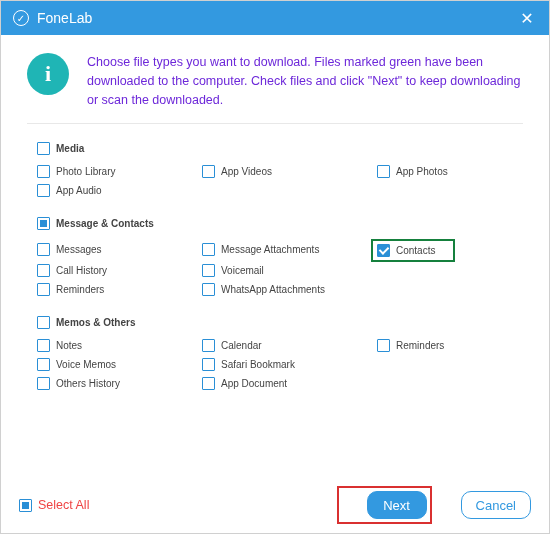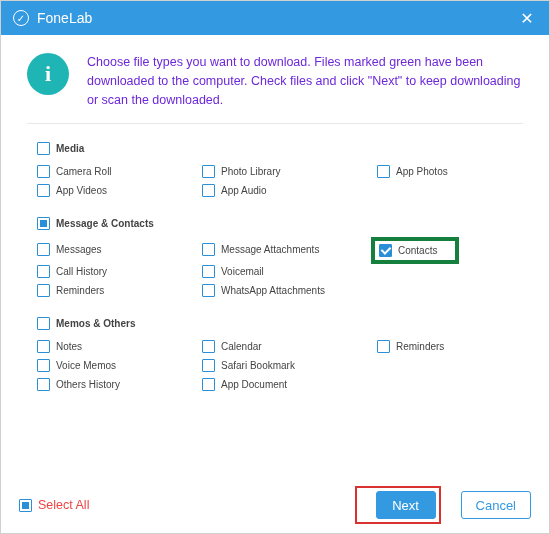"Camera Roll" div.item { html: <div> <span></span> <span>Camera Roll</span> </div> -> none }
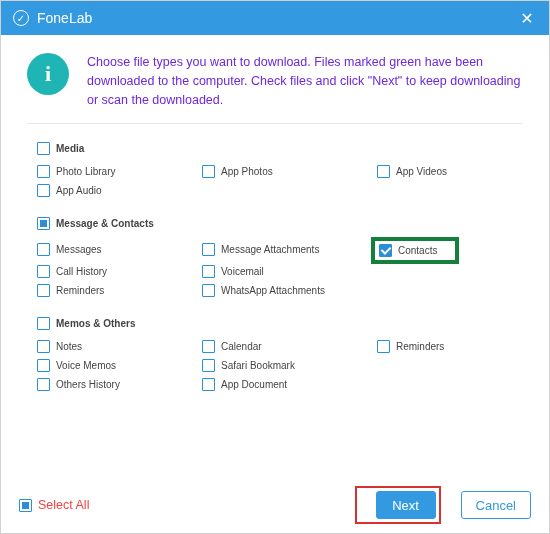"App Photos" div.item { order: before "App Videos" -> after "App Videos" }
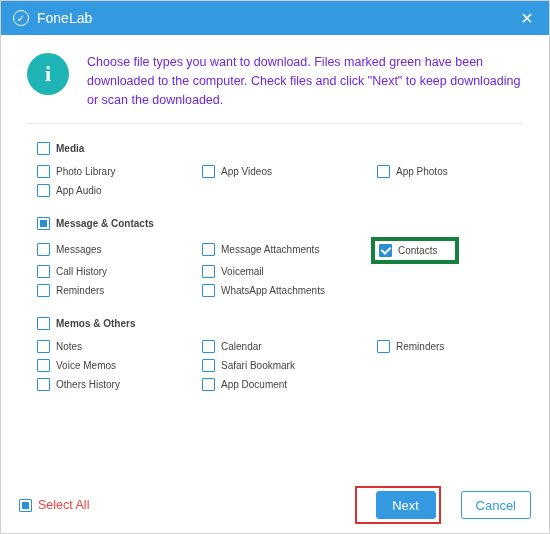"Contacts" .highlight-contacts { border: 4px solid #15803d -> 2px solid #15803d }
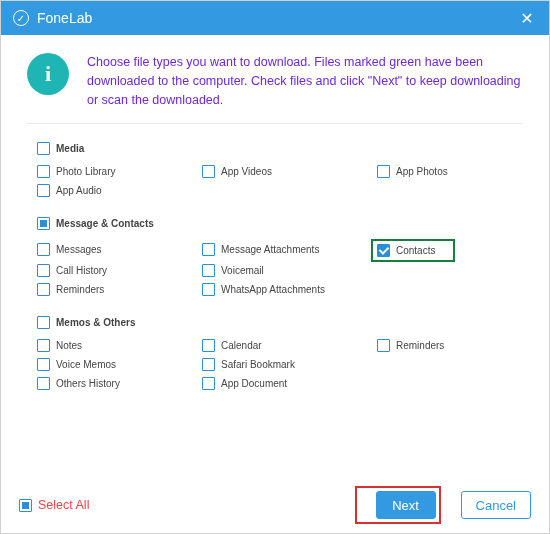"Next" .btn { border-radius: 3px -> 10px; margin-left: 16px -> 25px }
